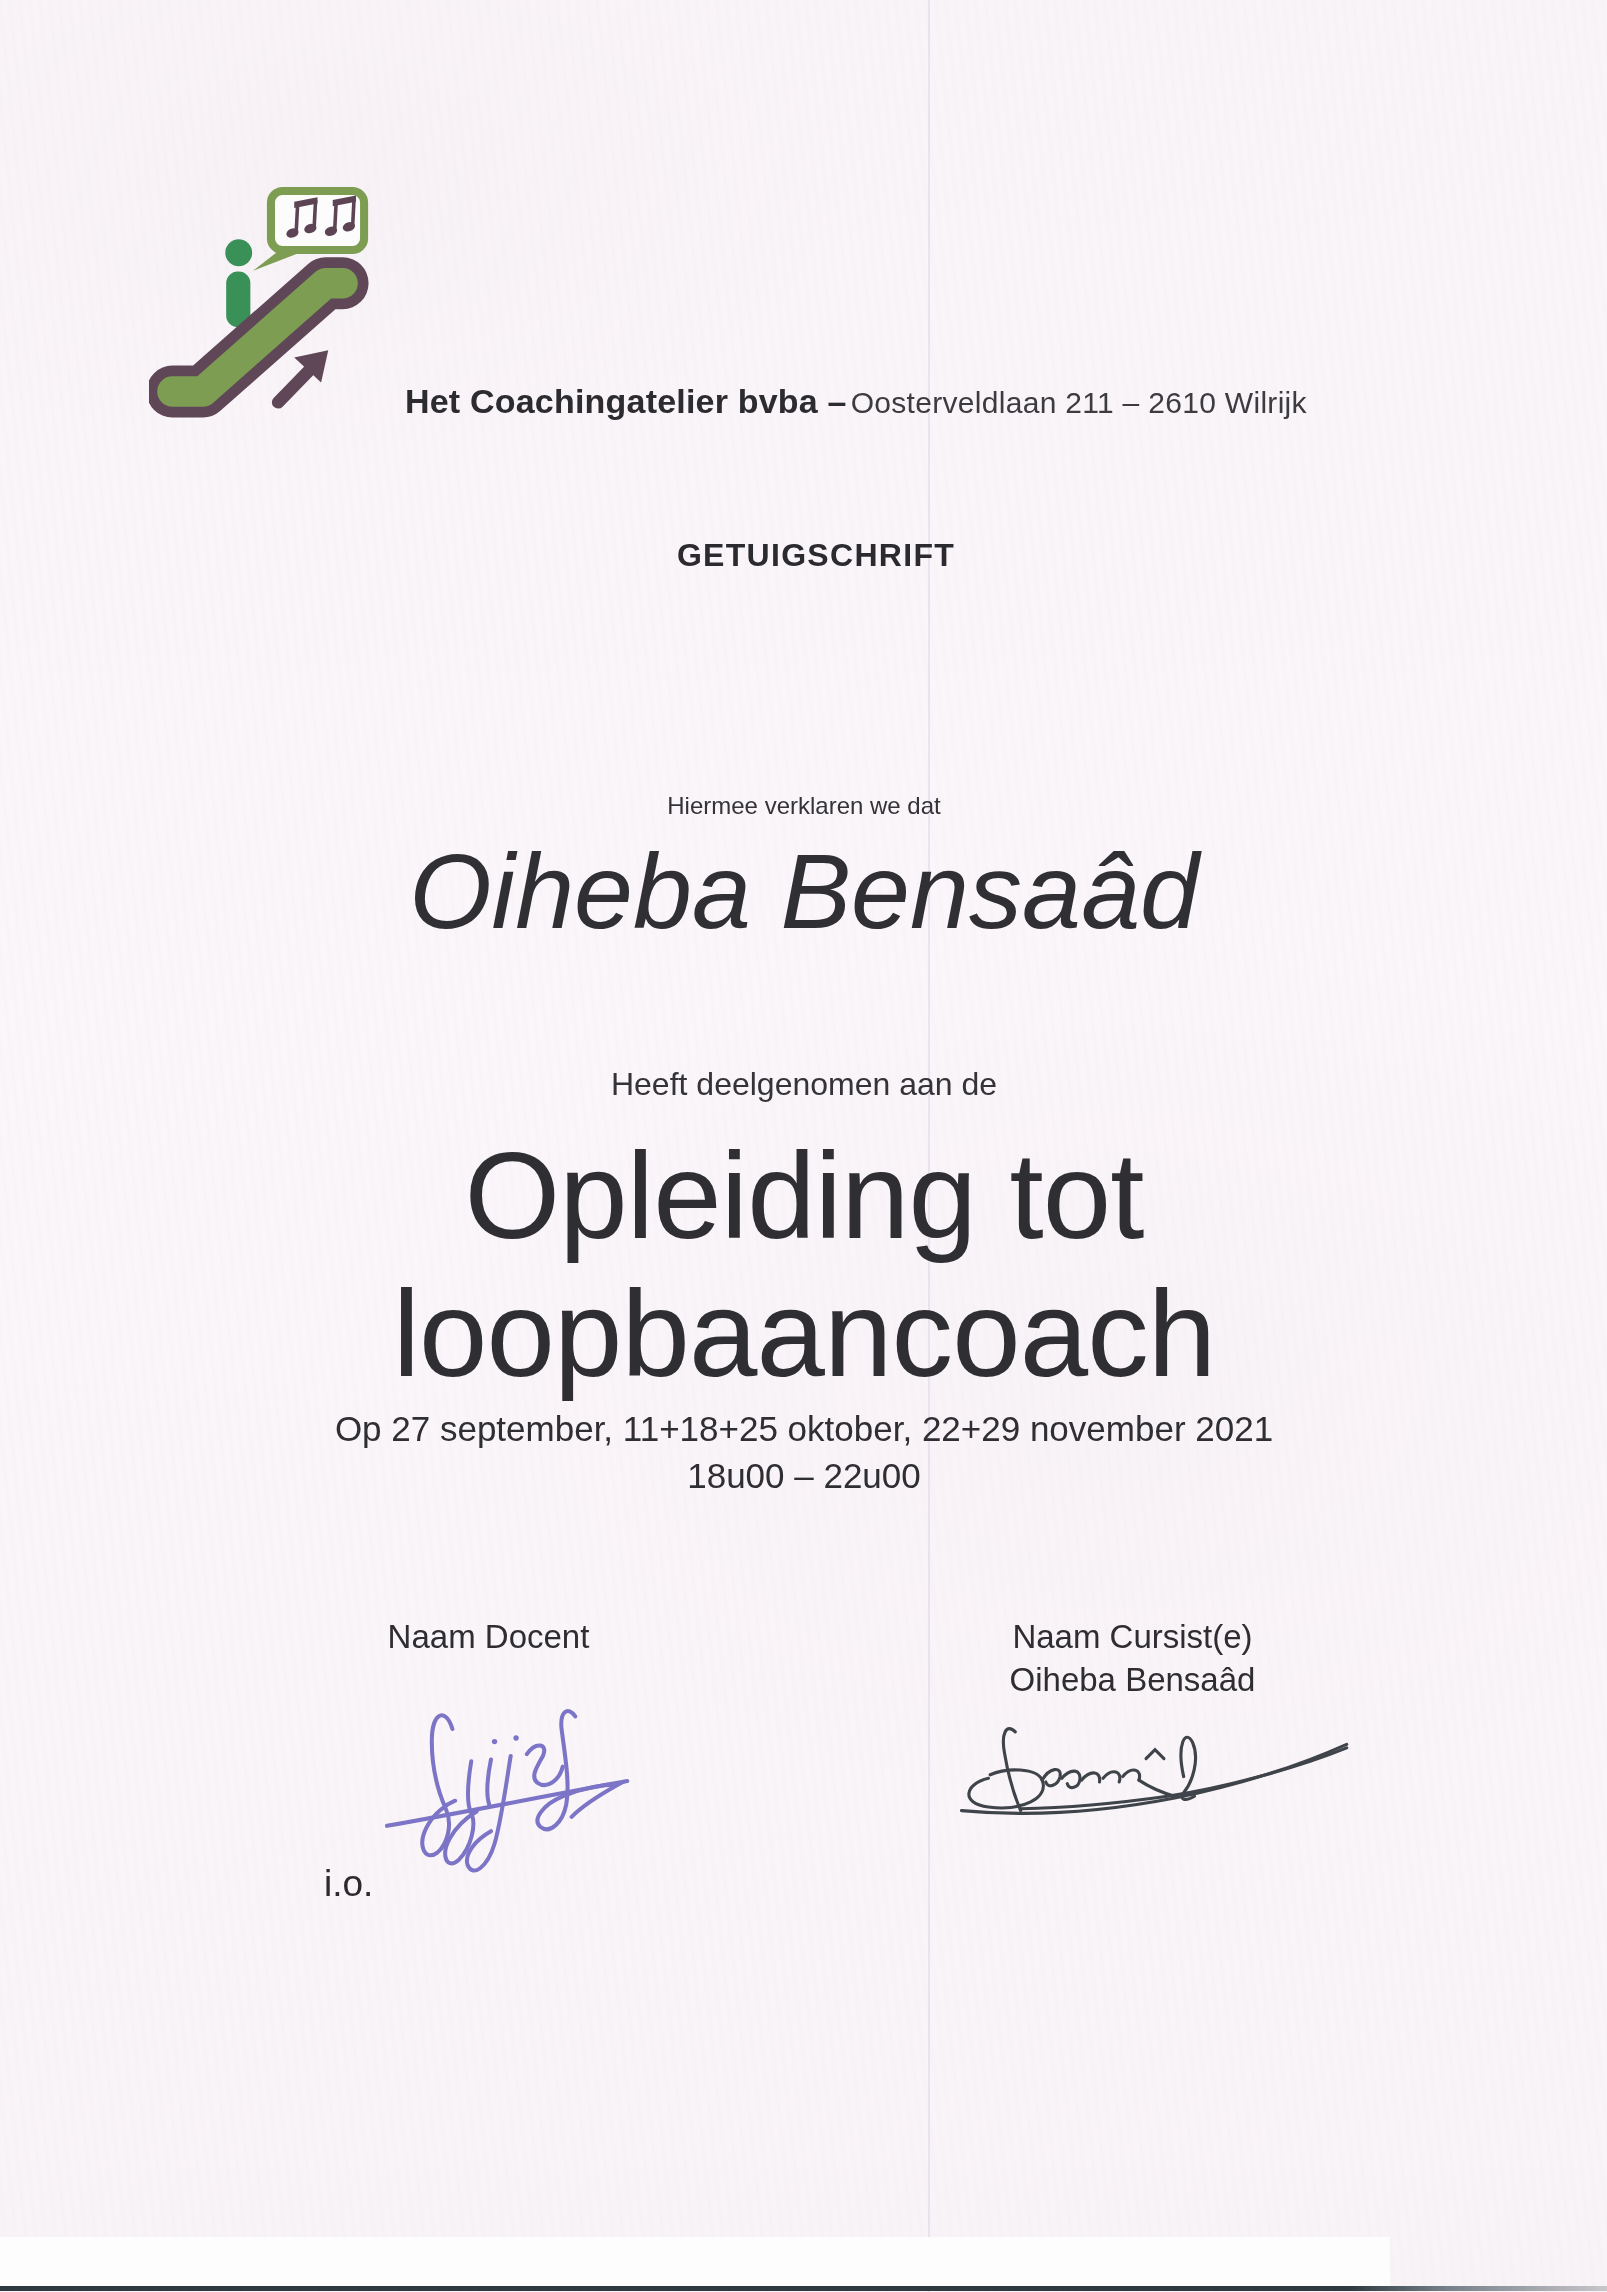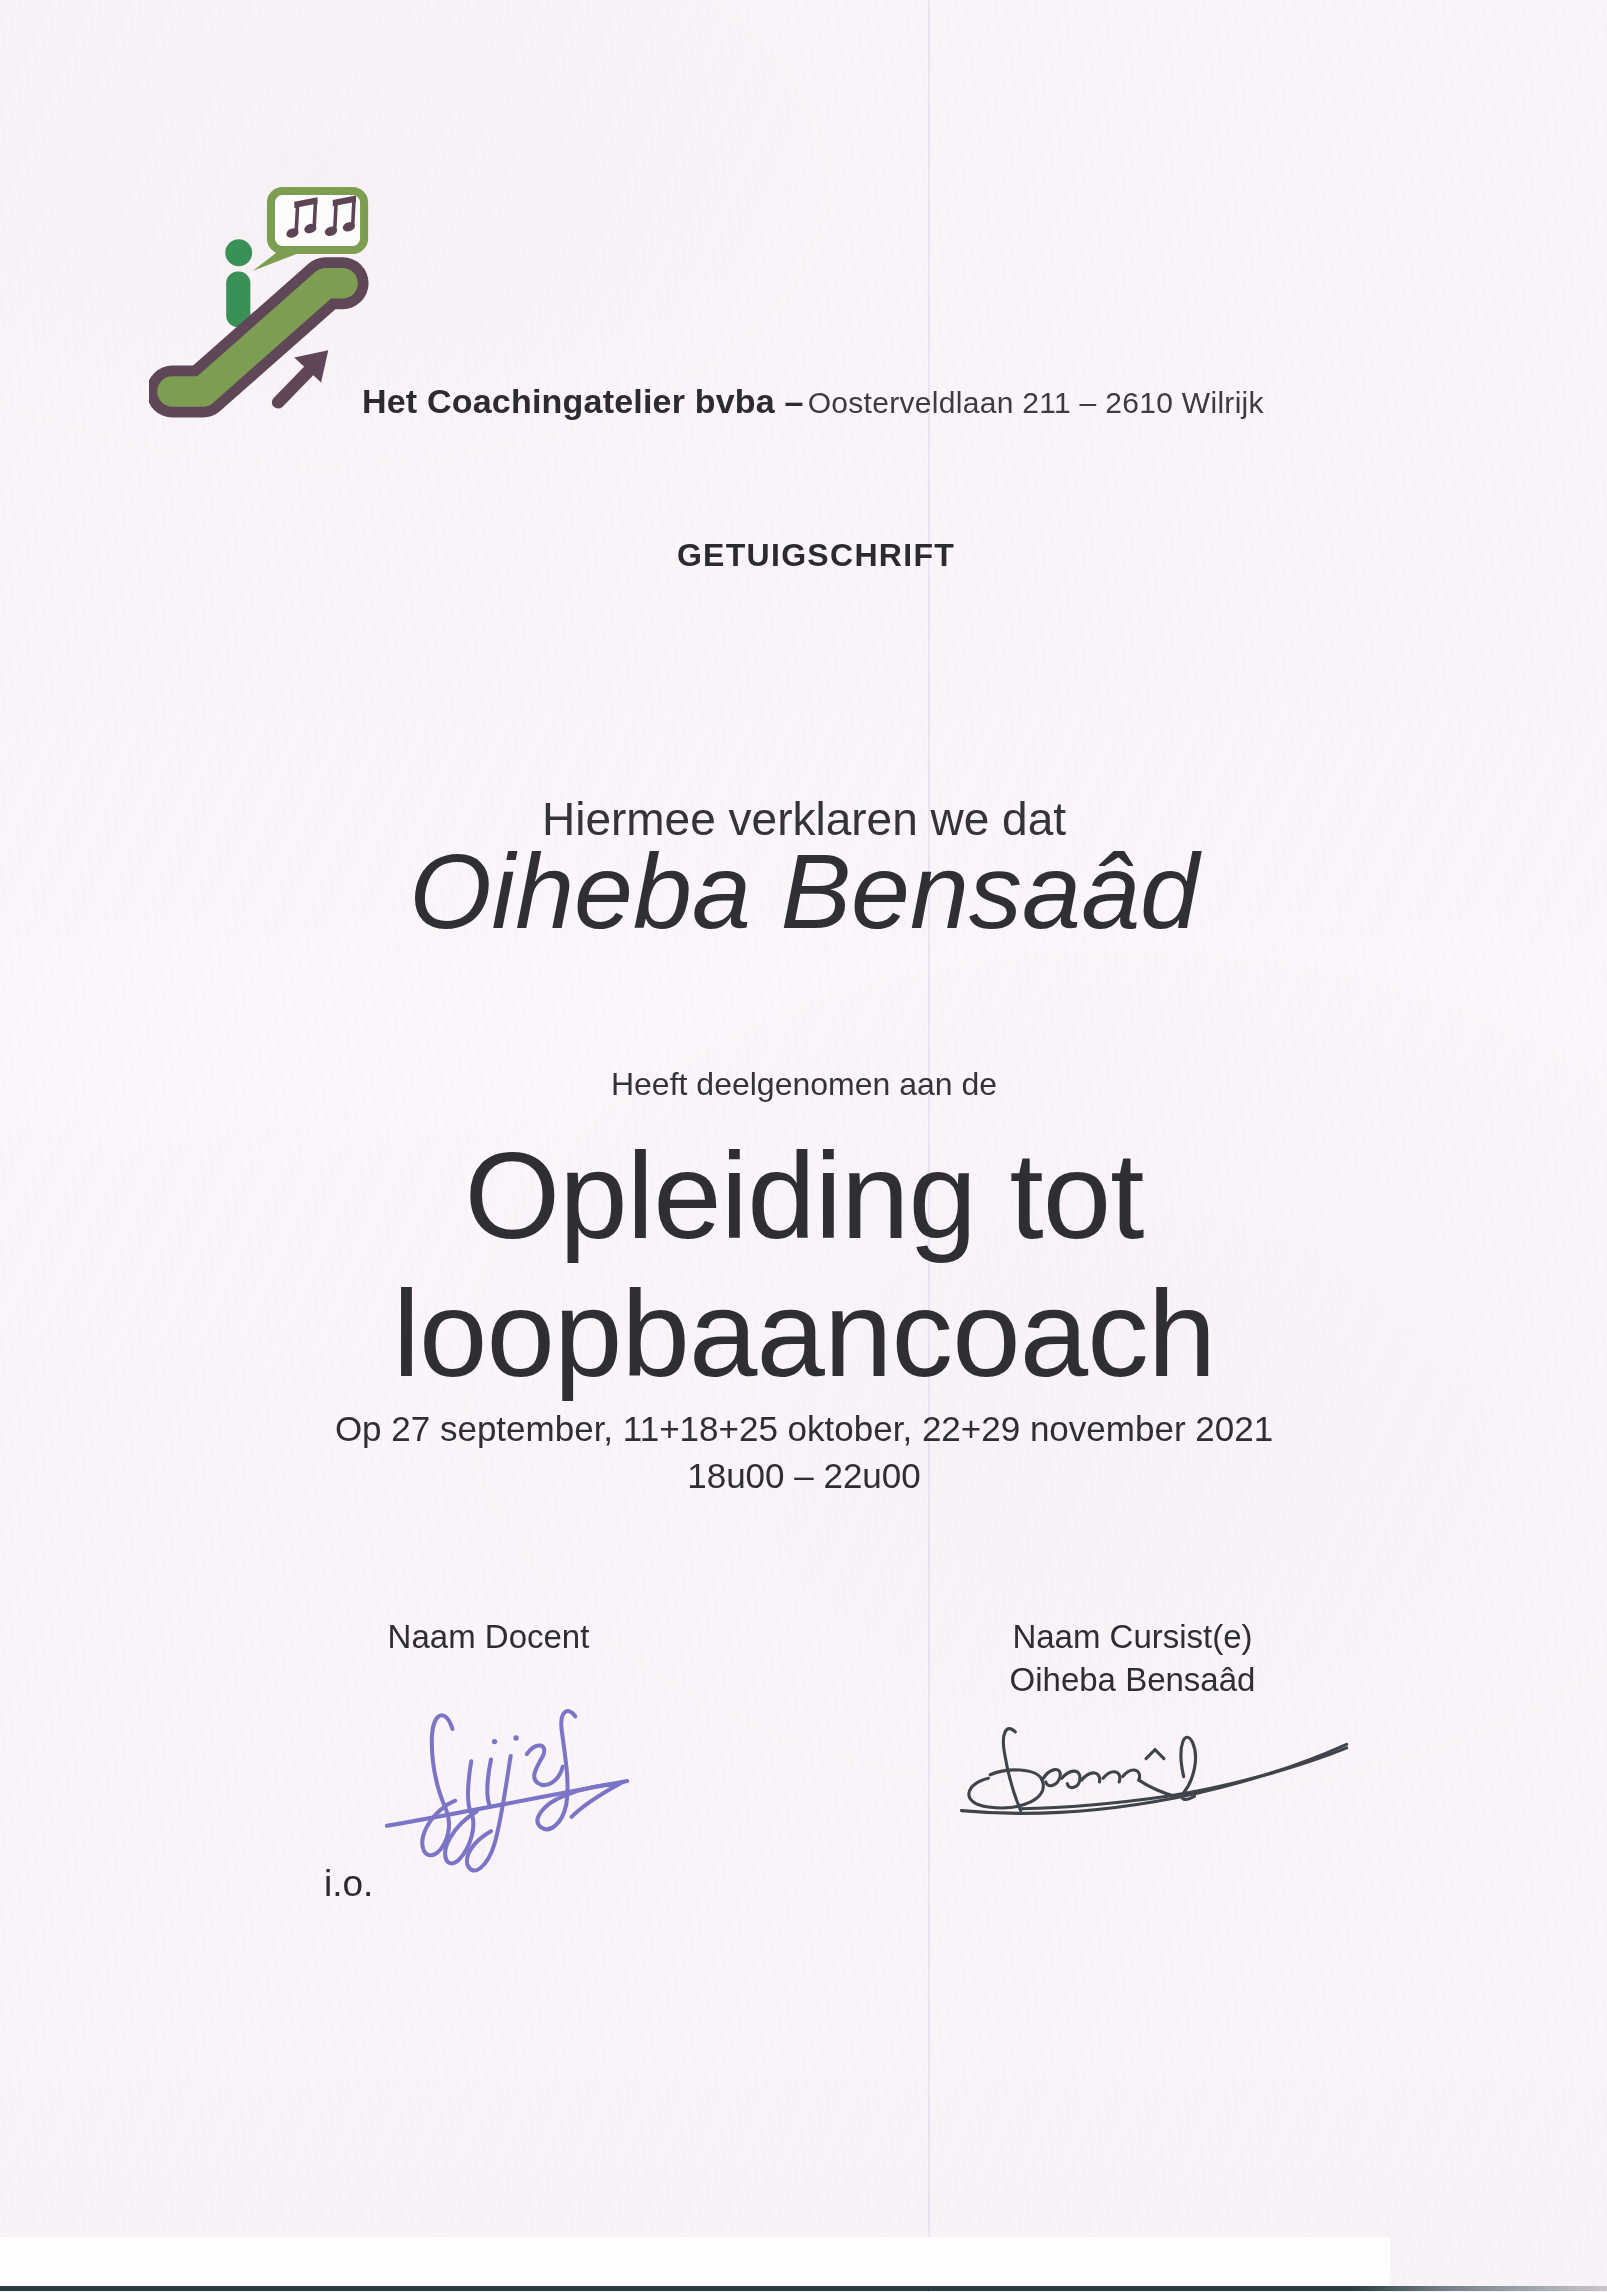"Het Coachingatelier bvba –" .company-bold { margin-left: none -> 43px }
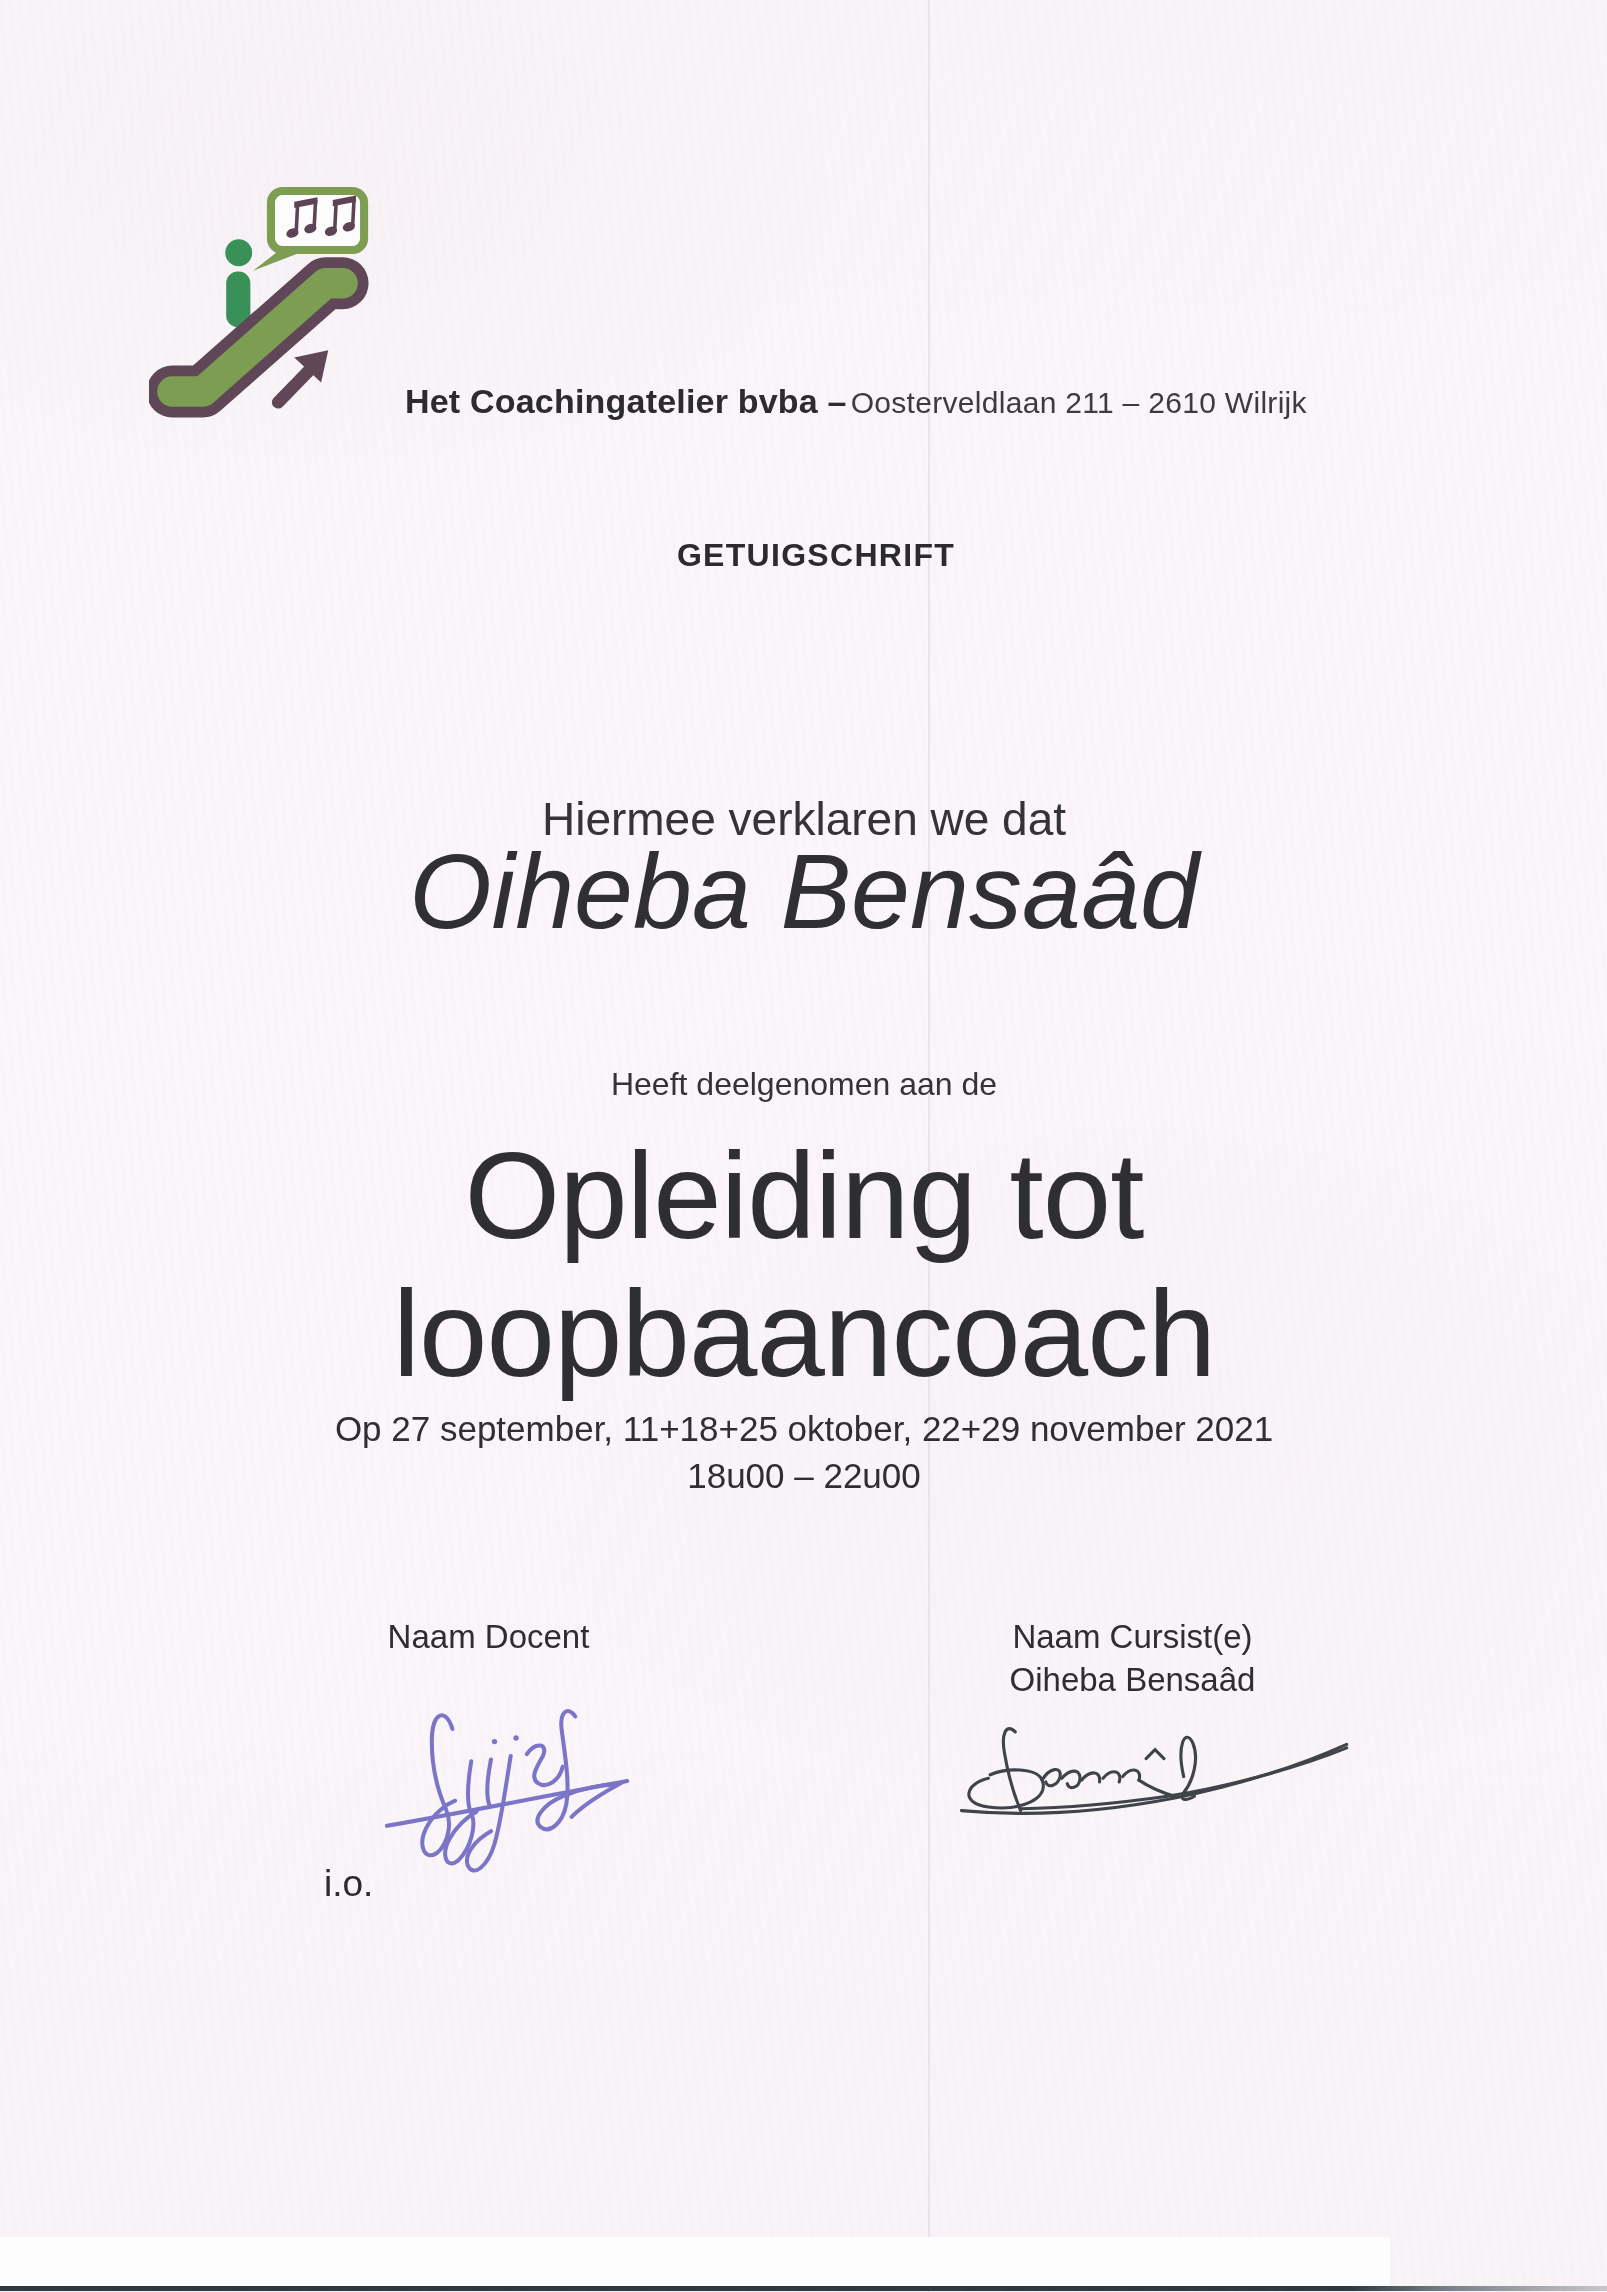"Hiermee verklaren we dat" .declaration { font-size: 46px -> 24px }
